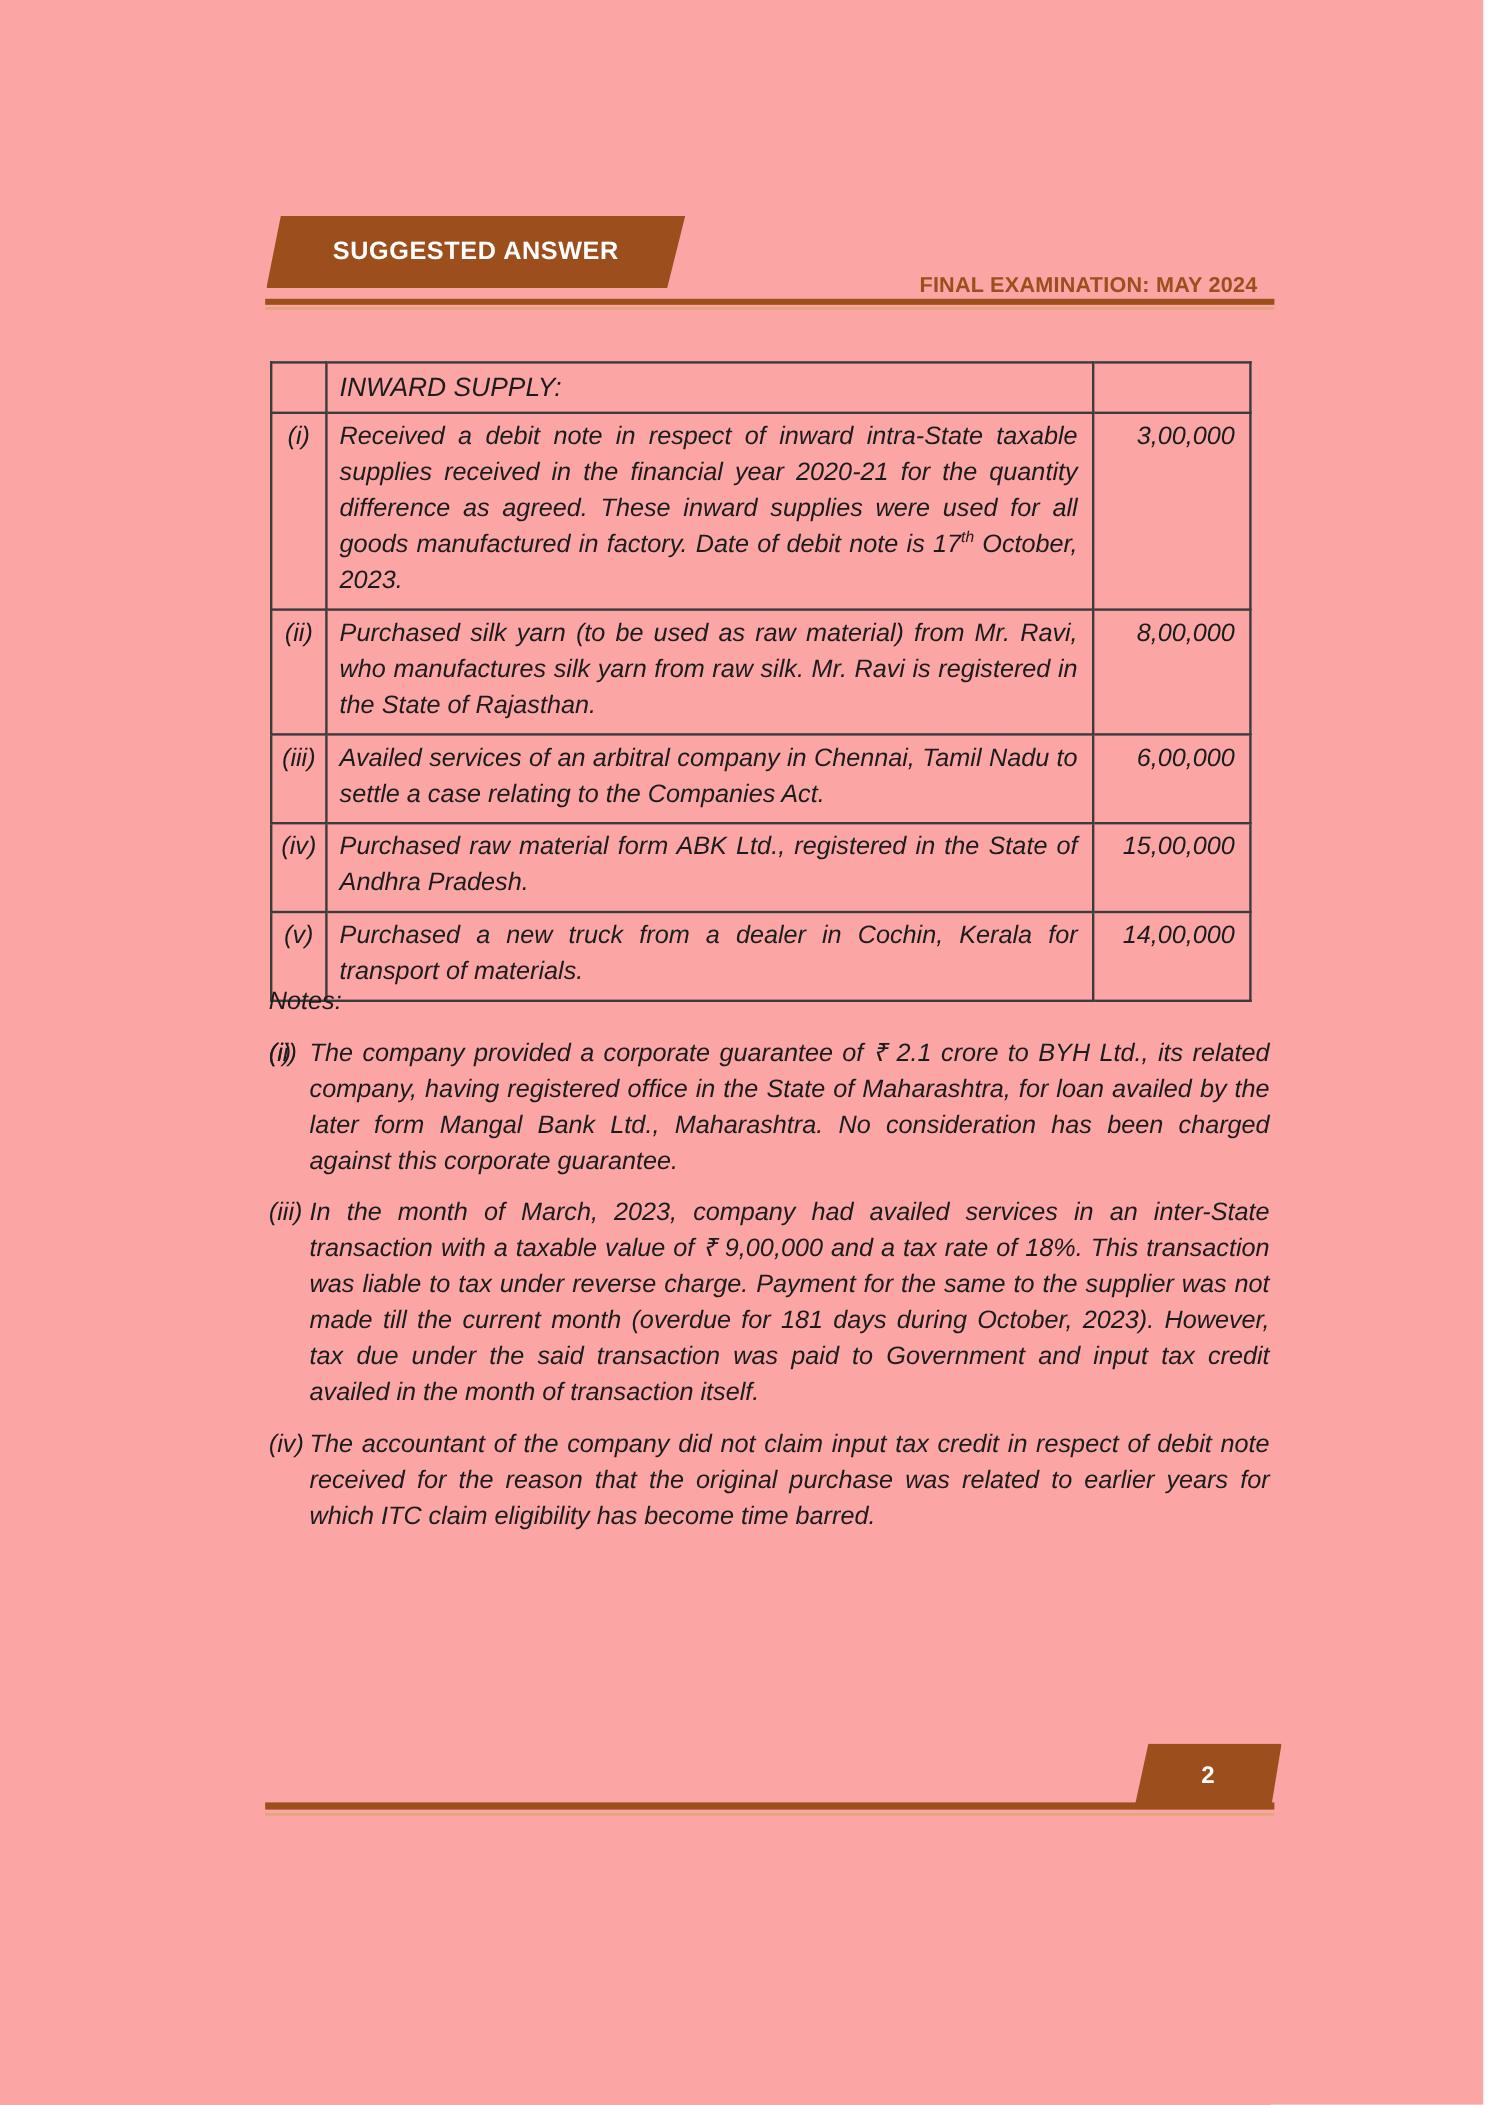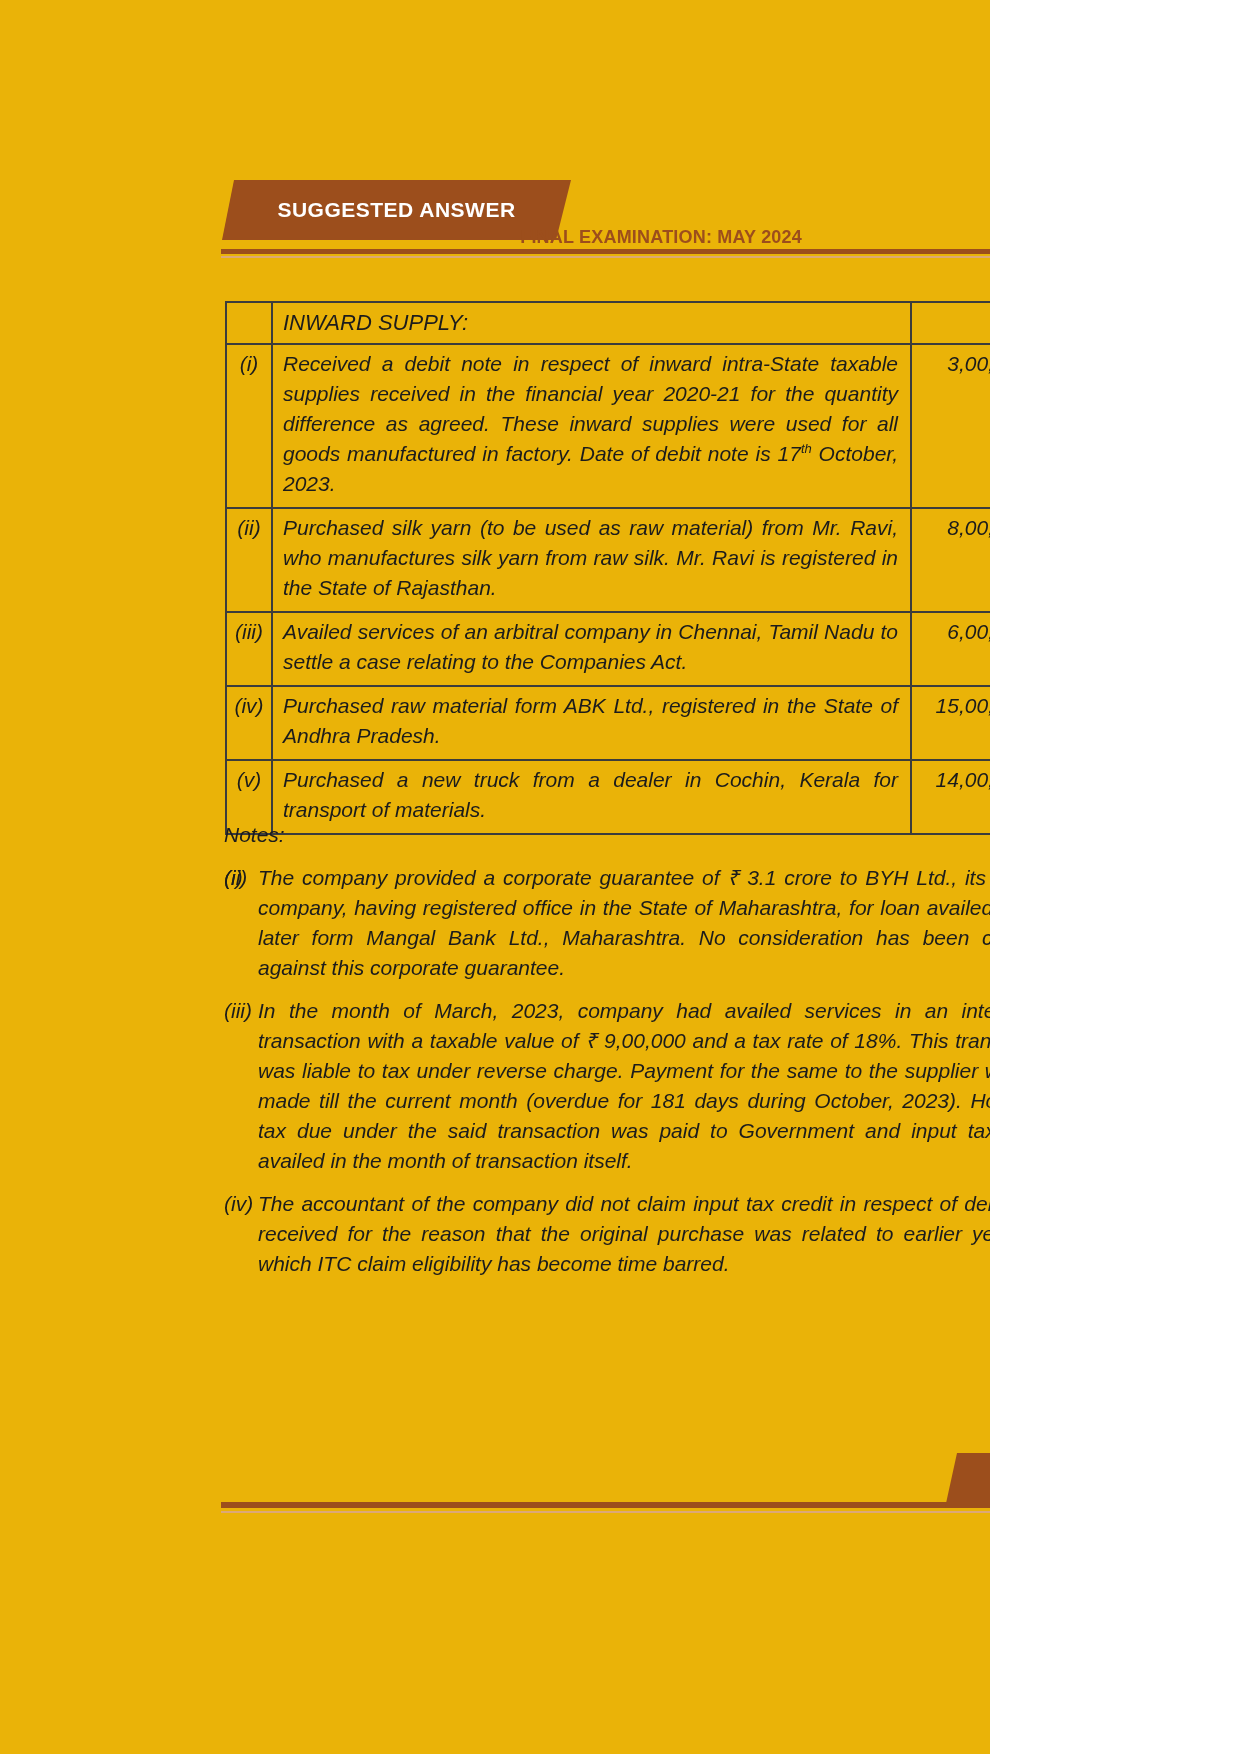"SUGGESTED ANSWER" .page { background: #eab308 -> #fca5a5; width: 990px -> 1236px }
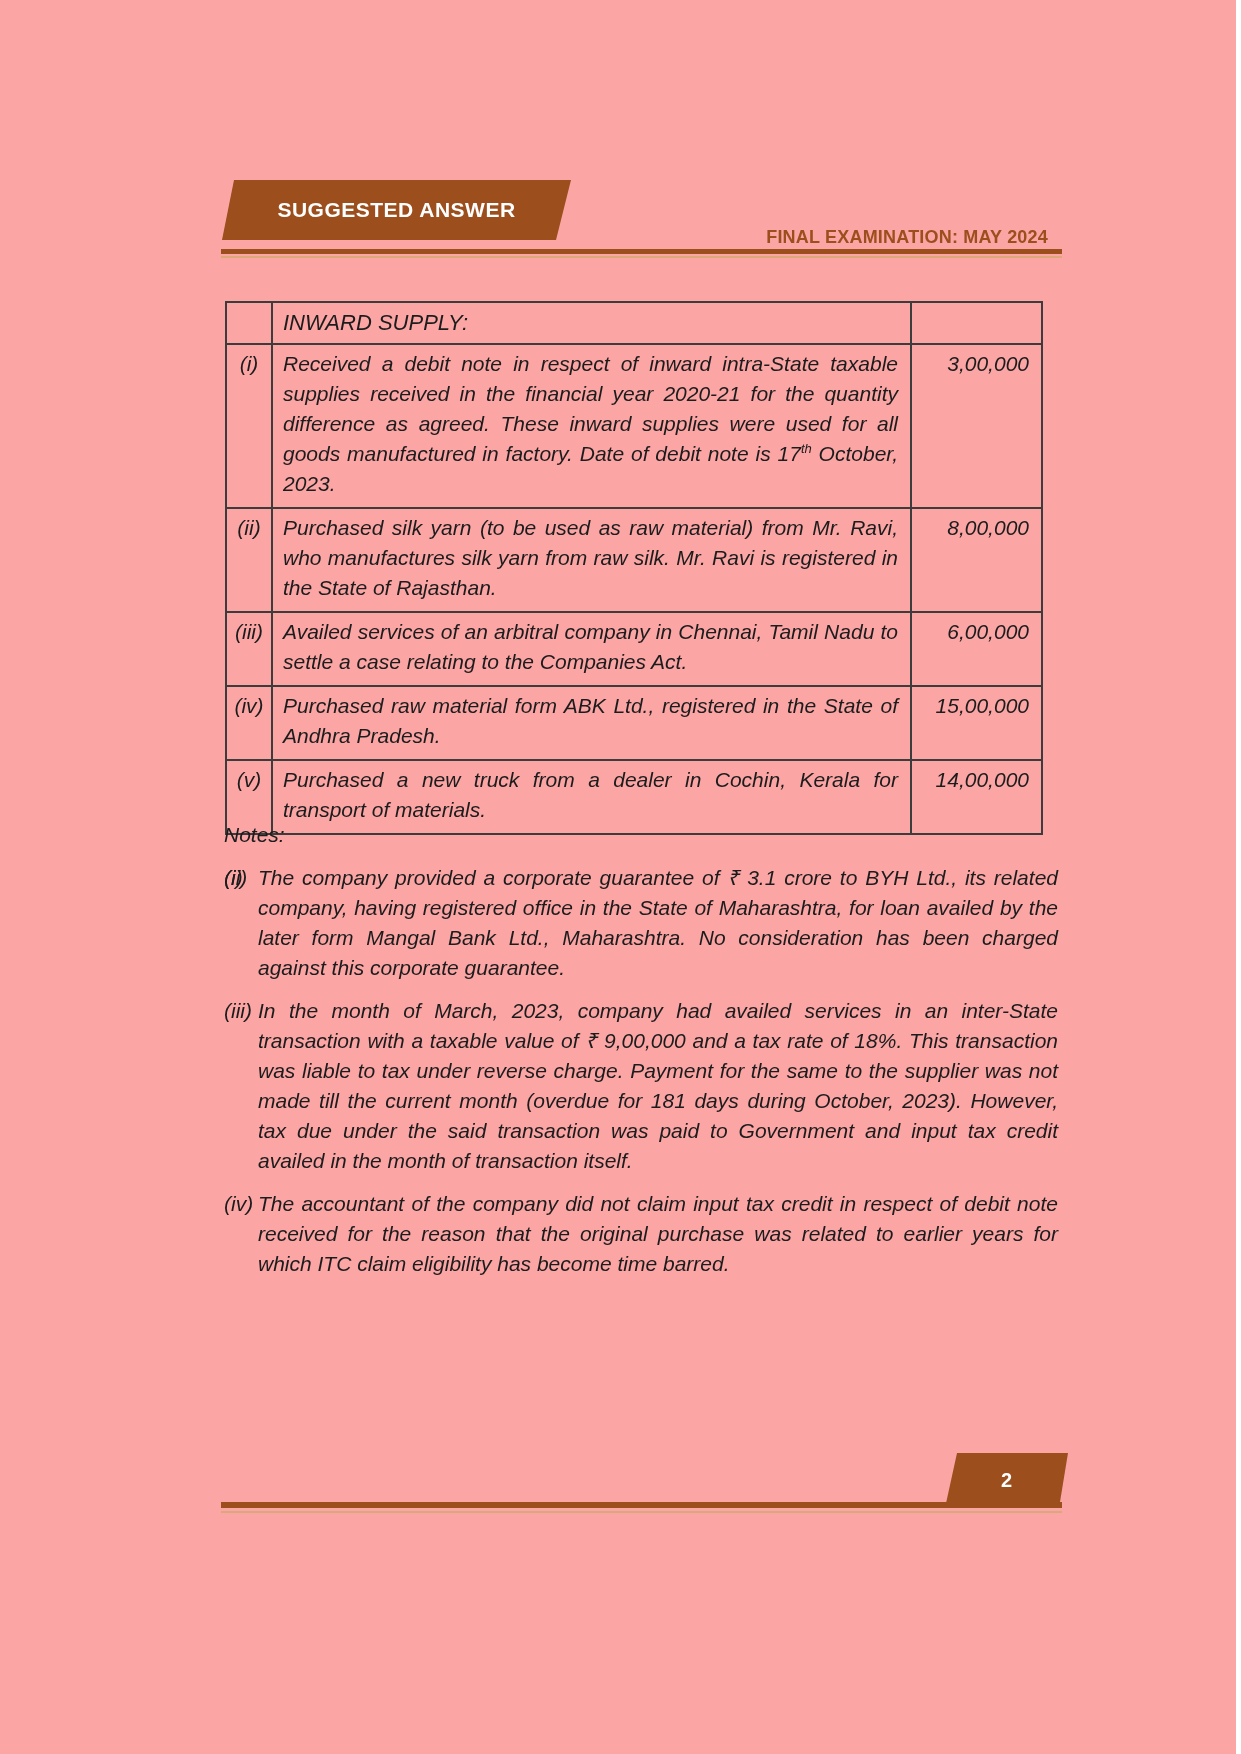"The company provided a corporate" span { text: 3.1 -> 2.1 }
